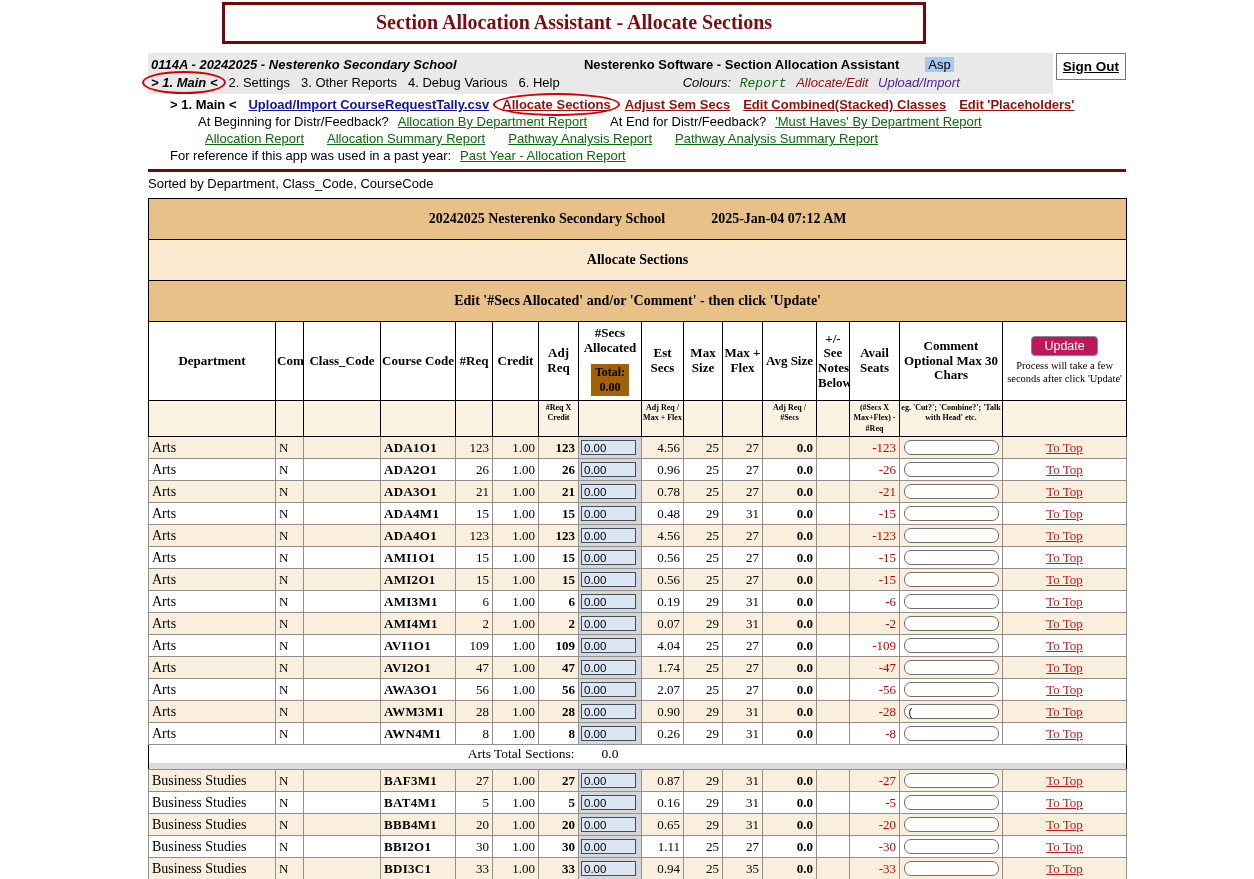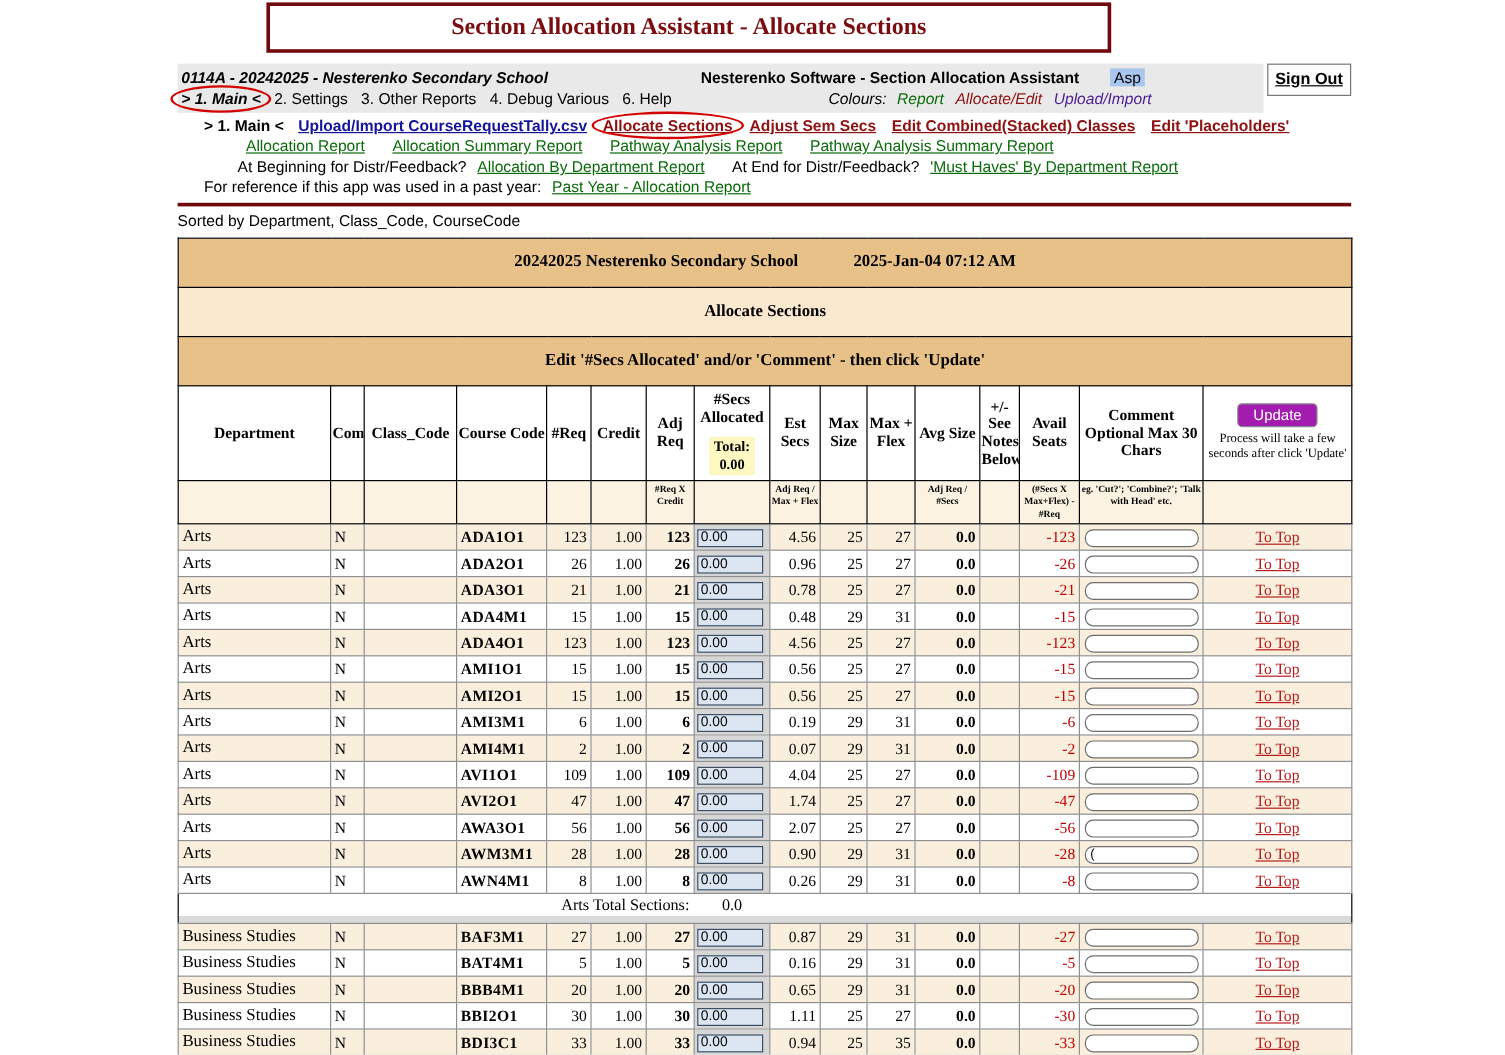"Report" .c-report { font-family: none -> Liberation Mono, monospace }
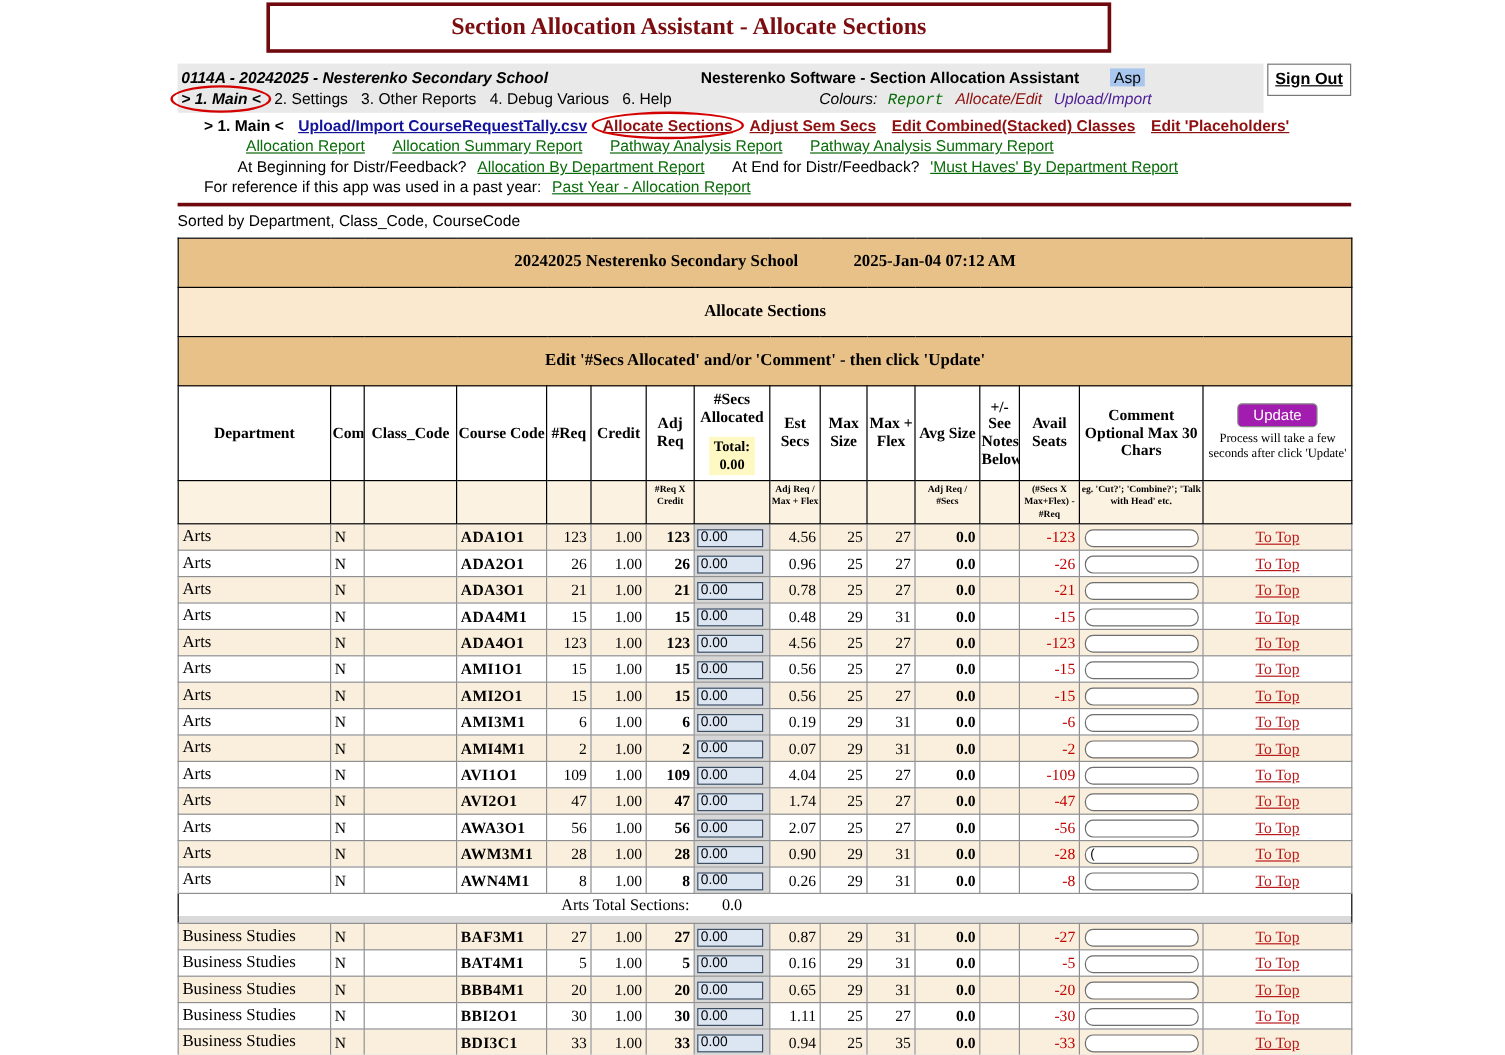"Allocation Report" div.navrow { order: before "At Beginning for Distr/Feedback?" -> after "At Beginning for Distr/Feedback?" }
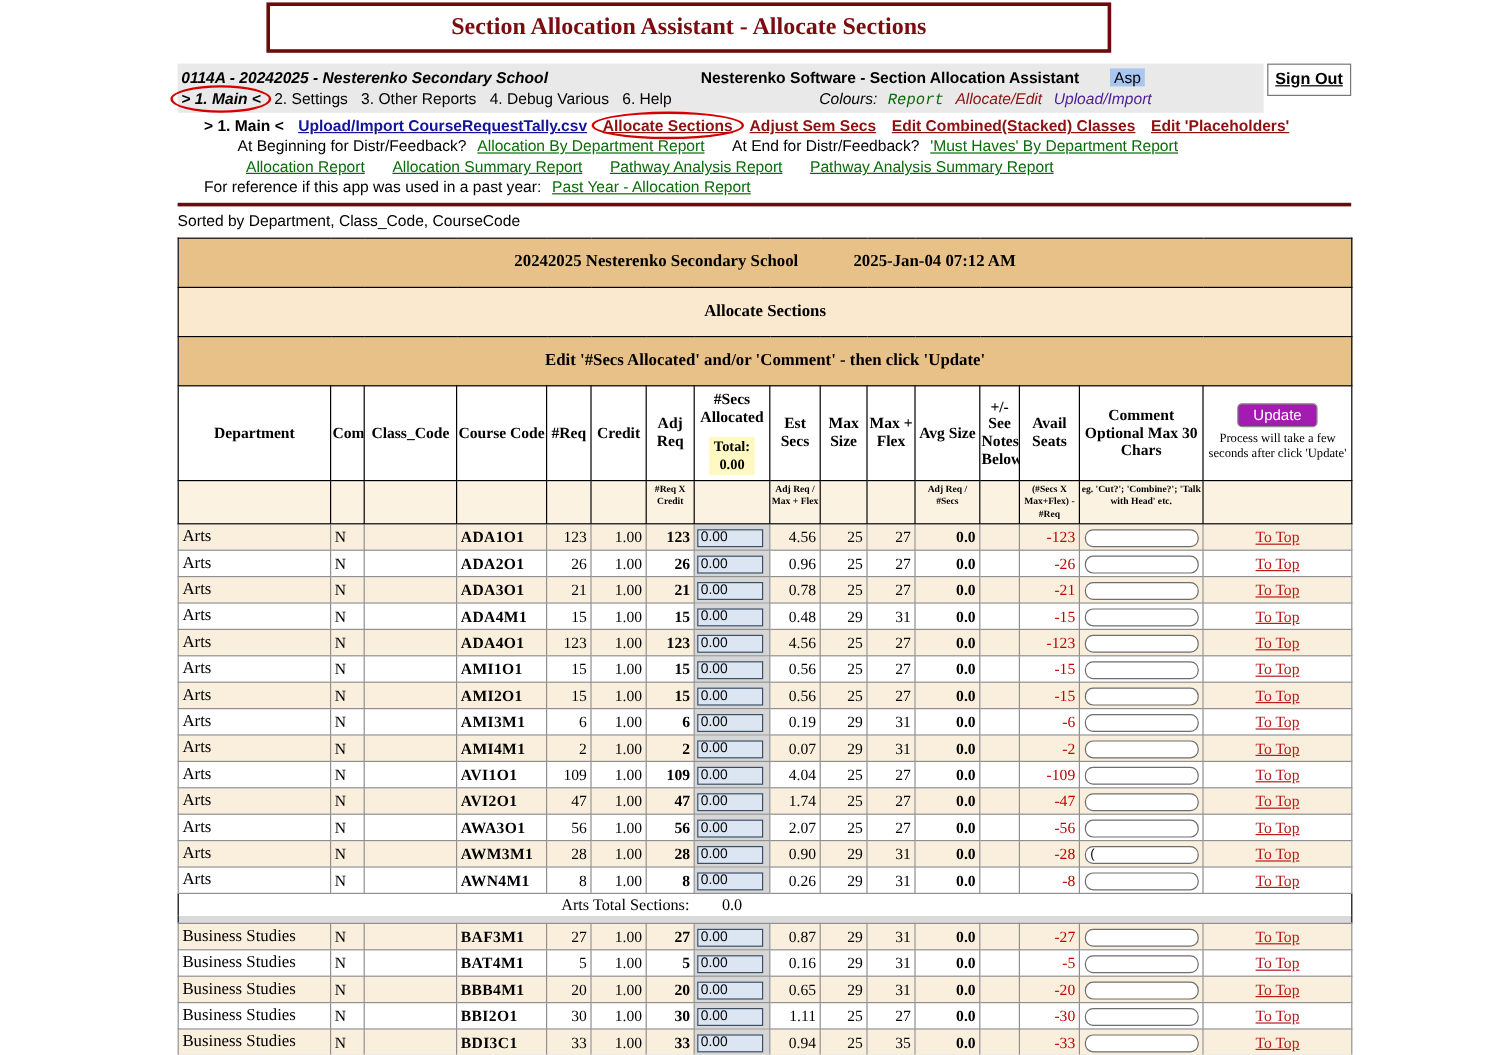"Update" .update-btn { background: #a21caf -> #be185d }
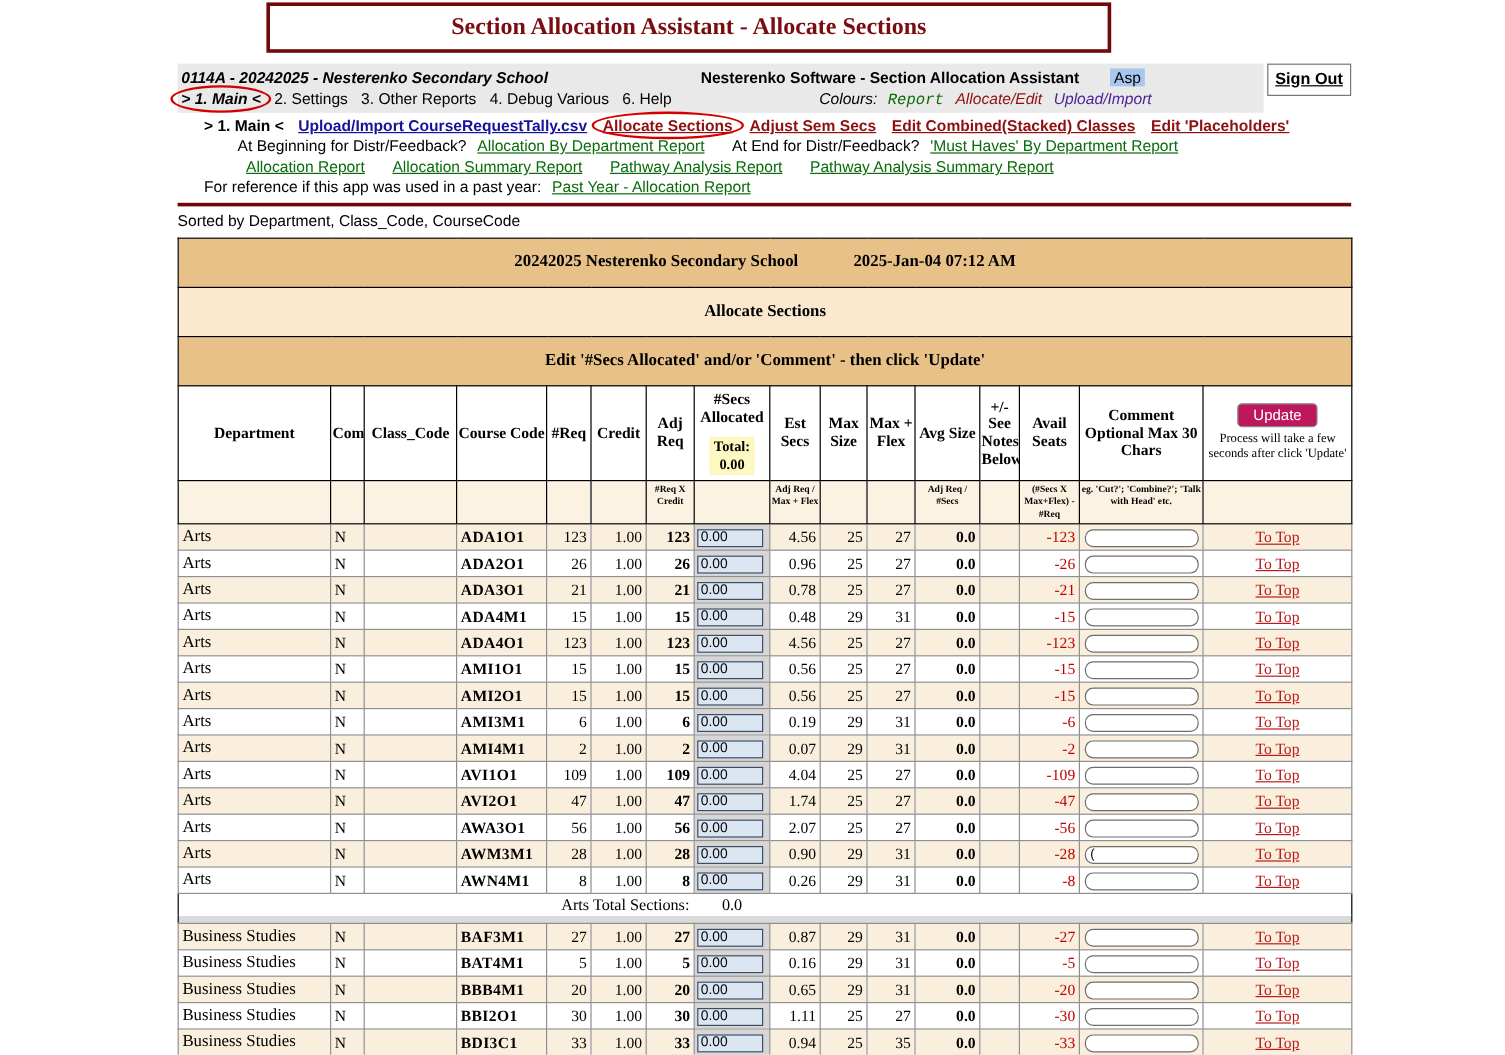"Total:" .green-box { background: #fef9c3 -> #a16207 }
